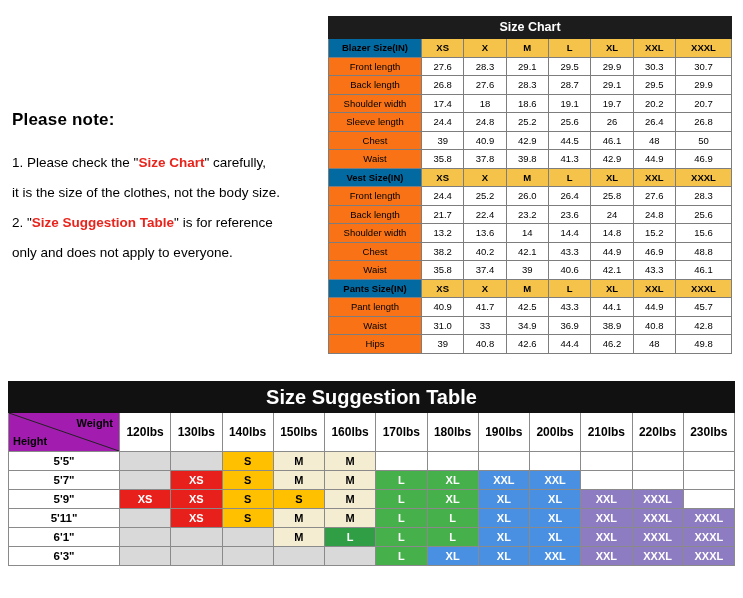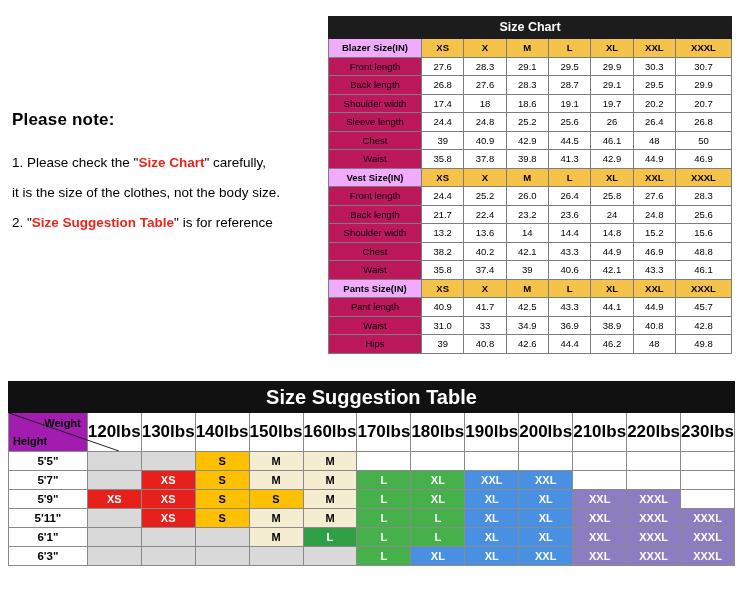"Blazer Size(IN)" #size-chart .cat { background: #f0abfc -> #0369a1 }
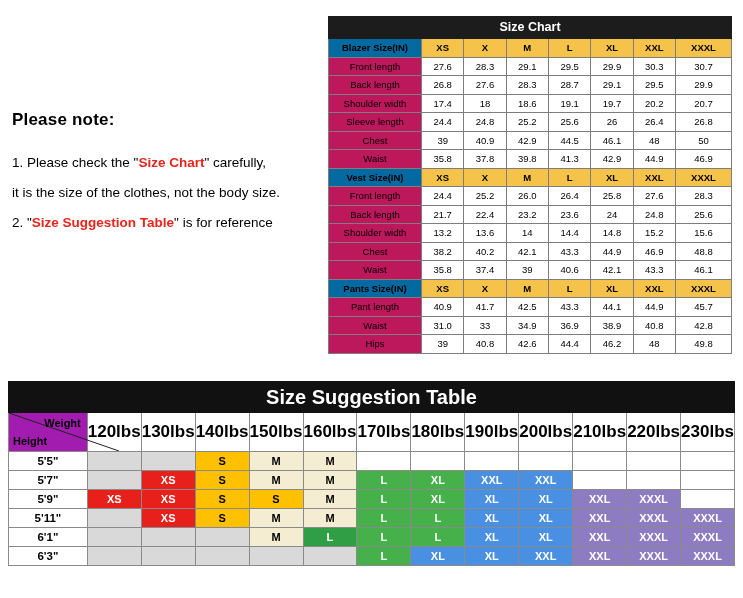"Front length" #size-chart .rowlab { background: #be185d -> #f97316 }
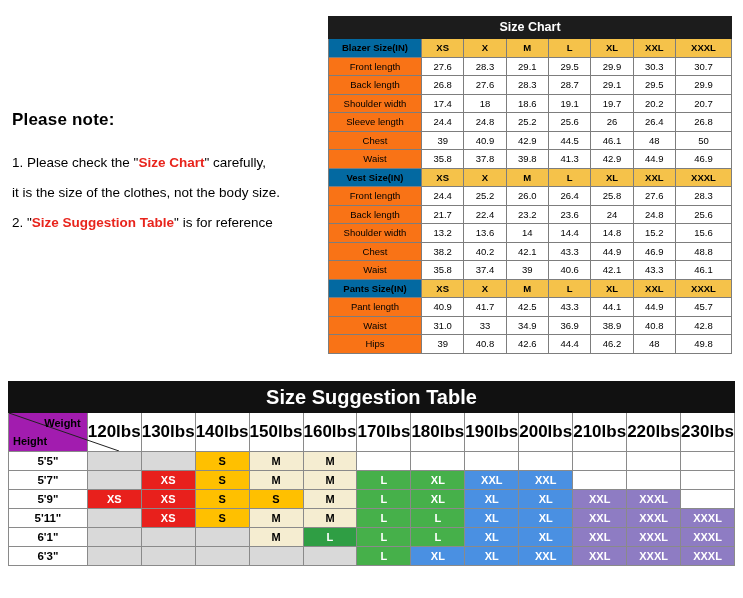"only and does not apply" div.note-line { html: none -> <div>only and does not apply to everyone.</div> }
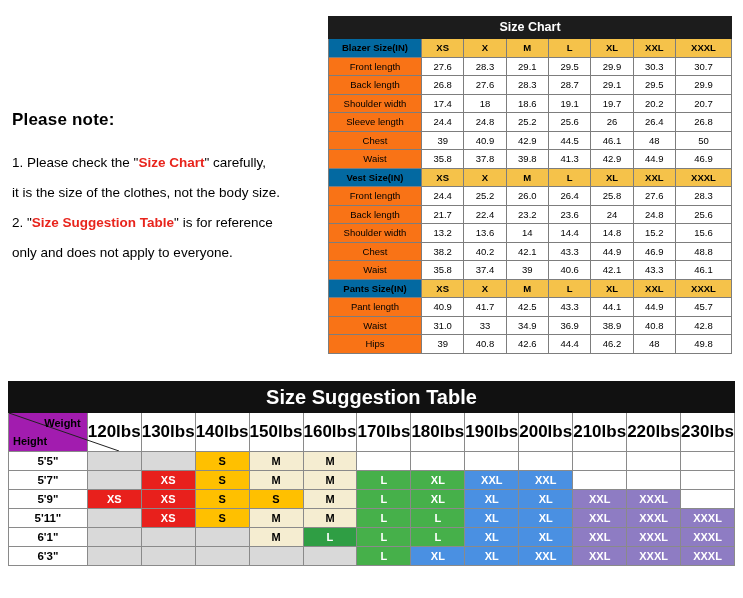"120lbs" #sugg .whdr { font-size: 17px -> 12px }
